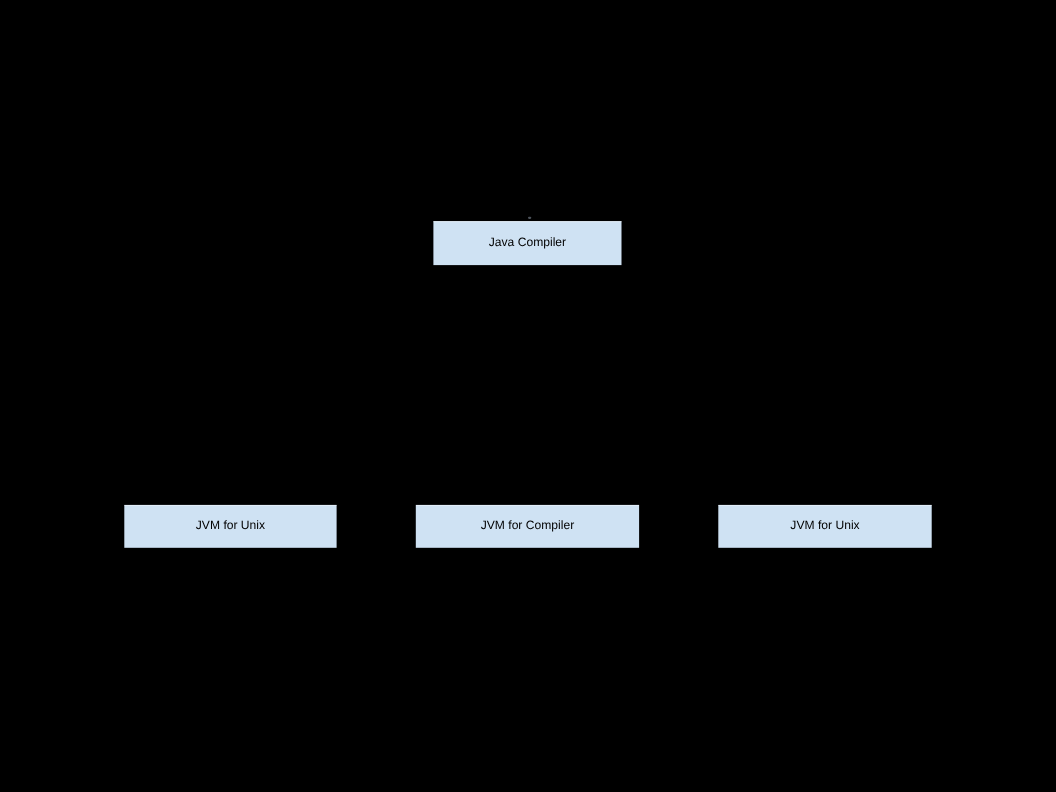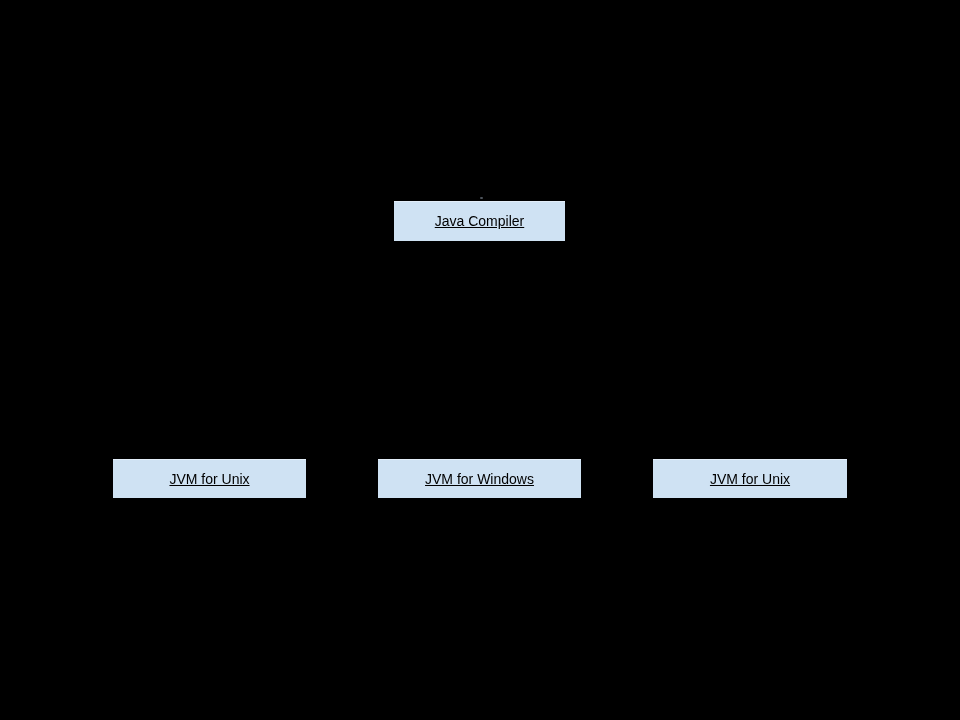"Java Compiler" .node { font-size: 14px -> 11px; text-decoration: underline -> none }
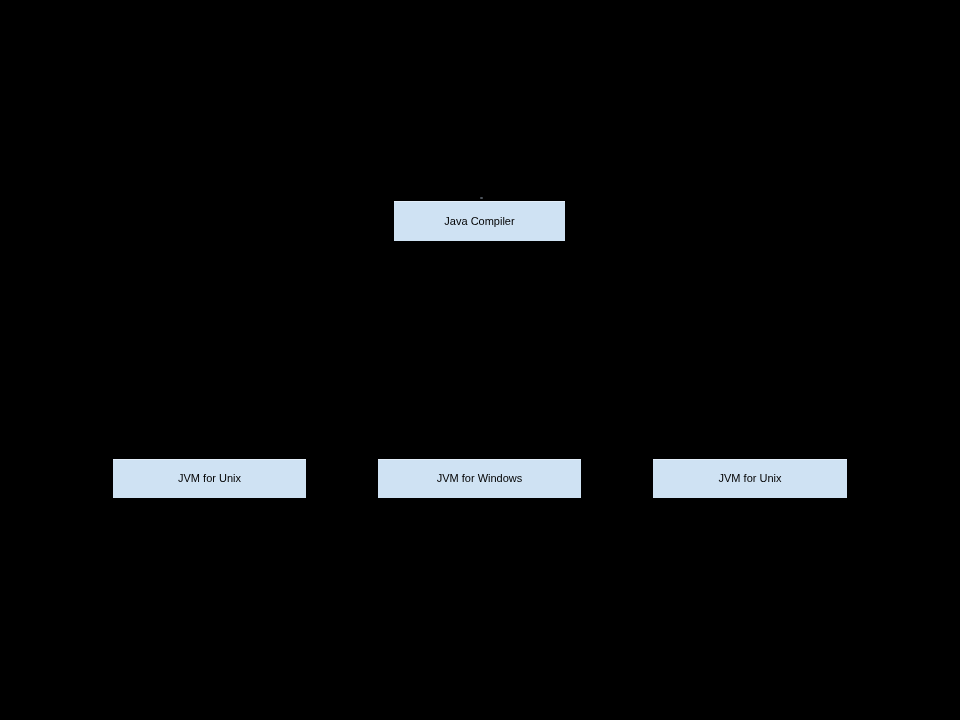"JVM for Windows" span { text: Windows -> Compiler }
